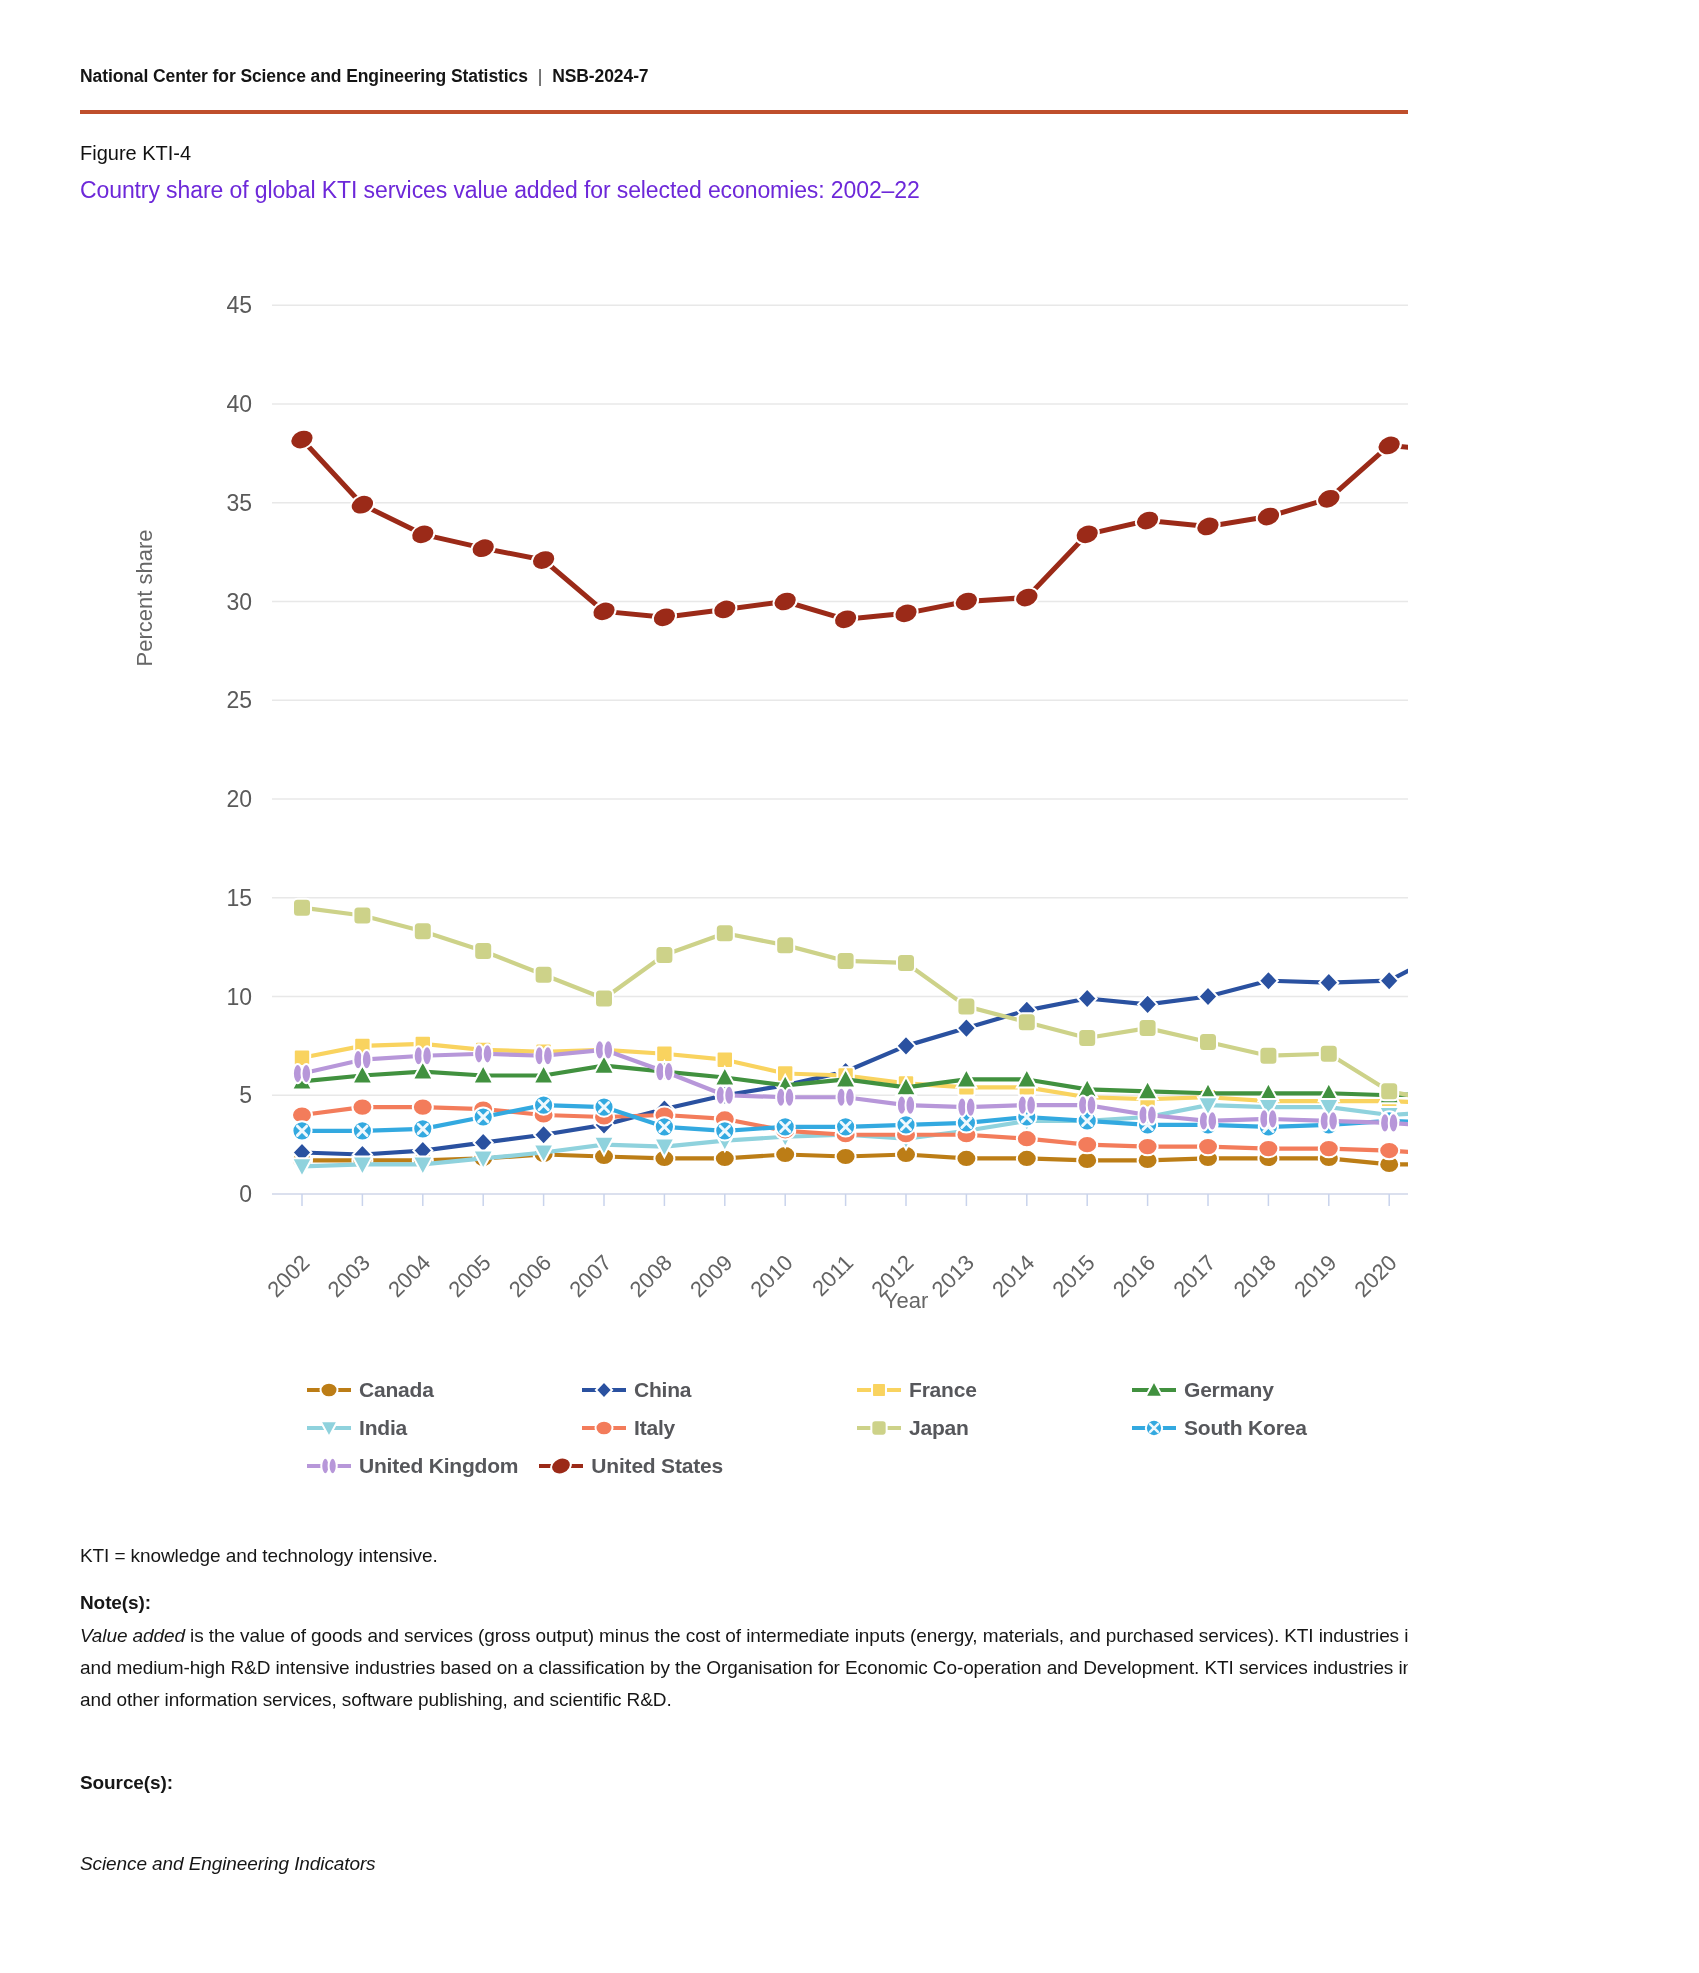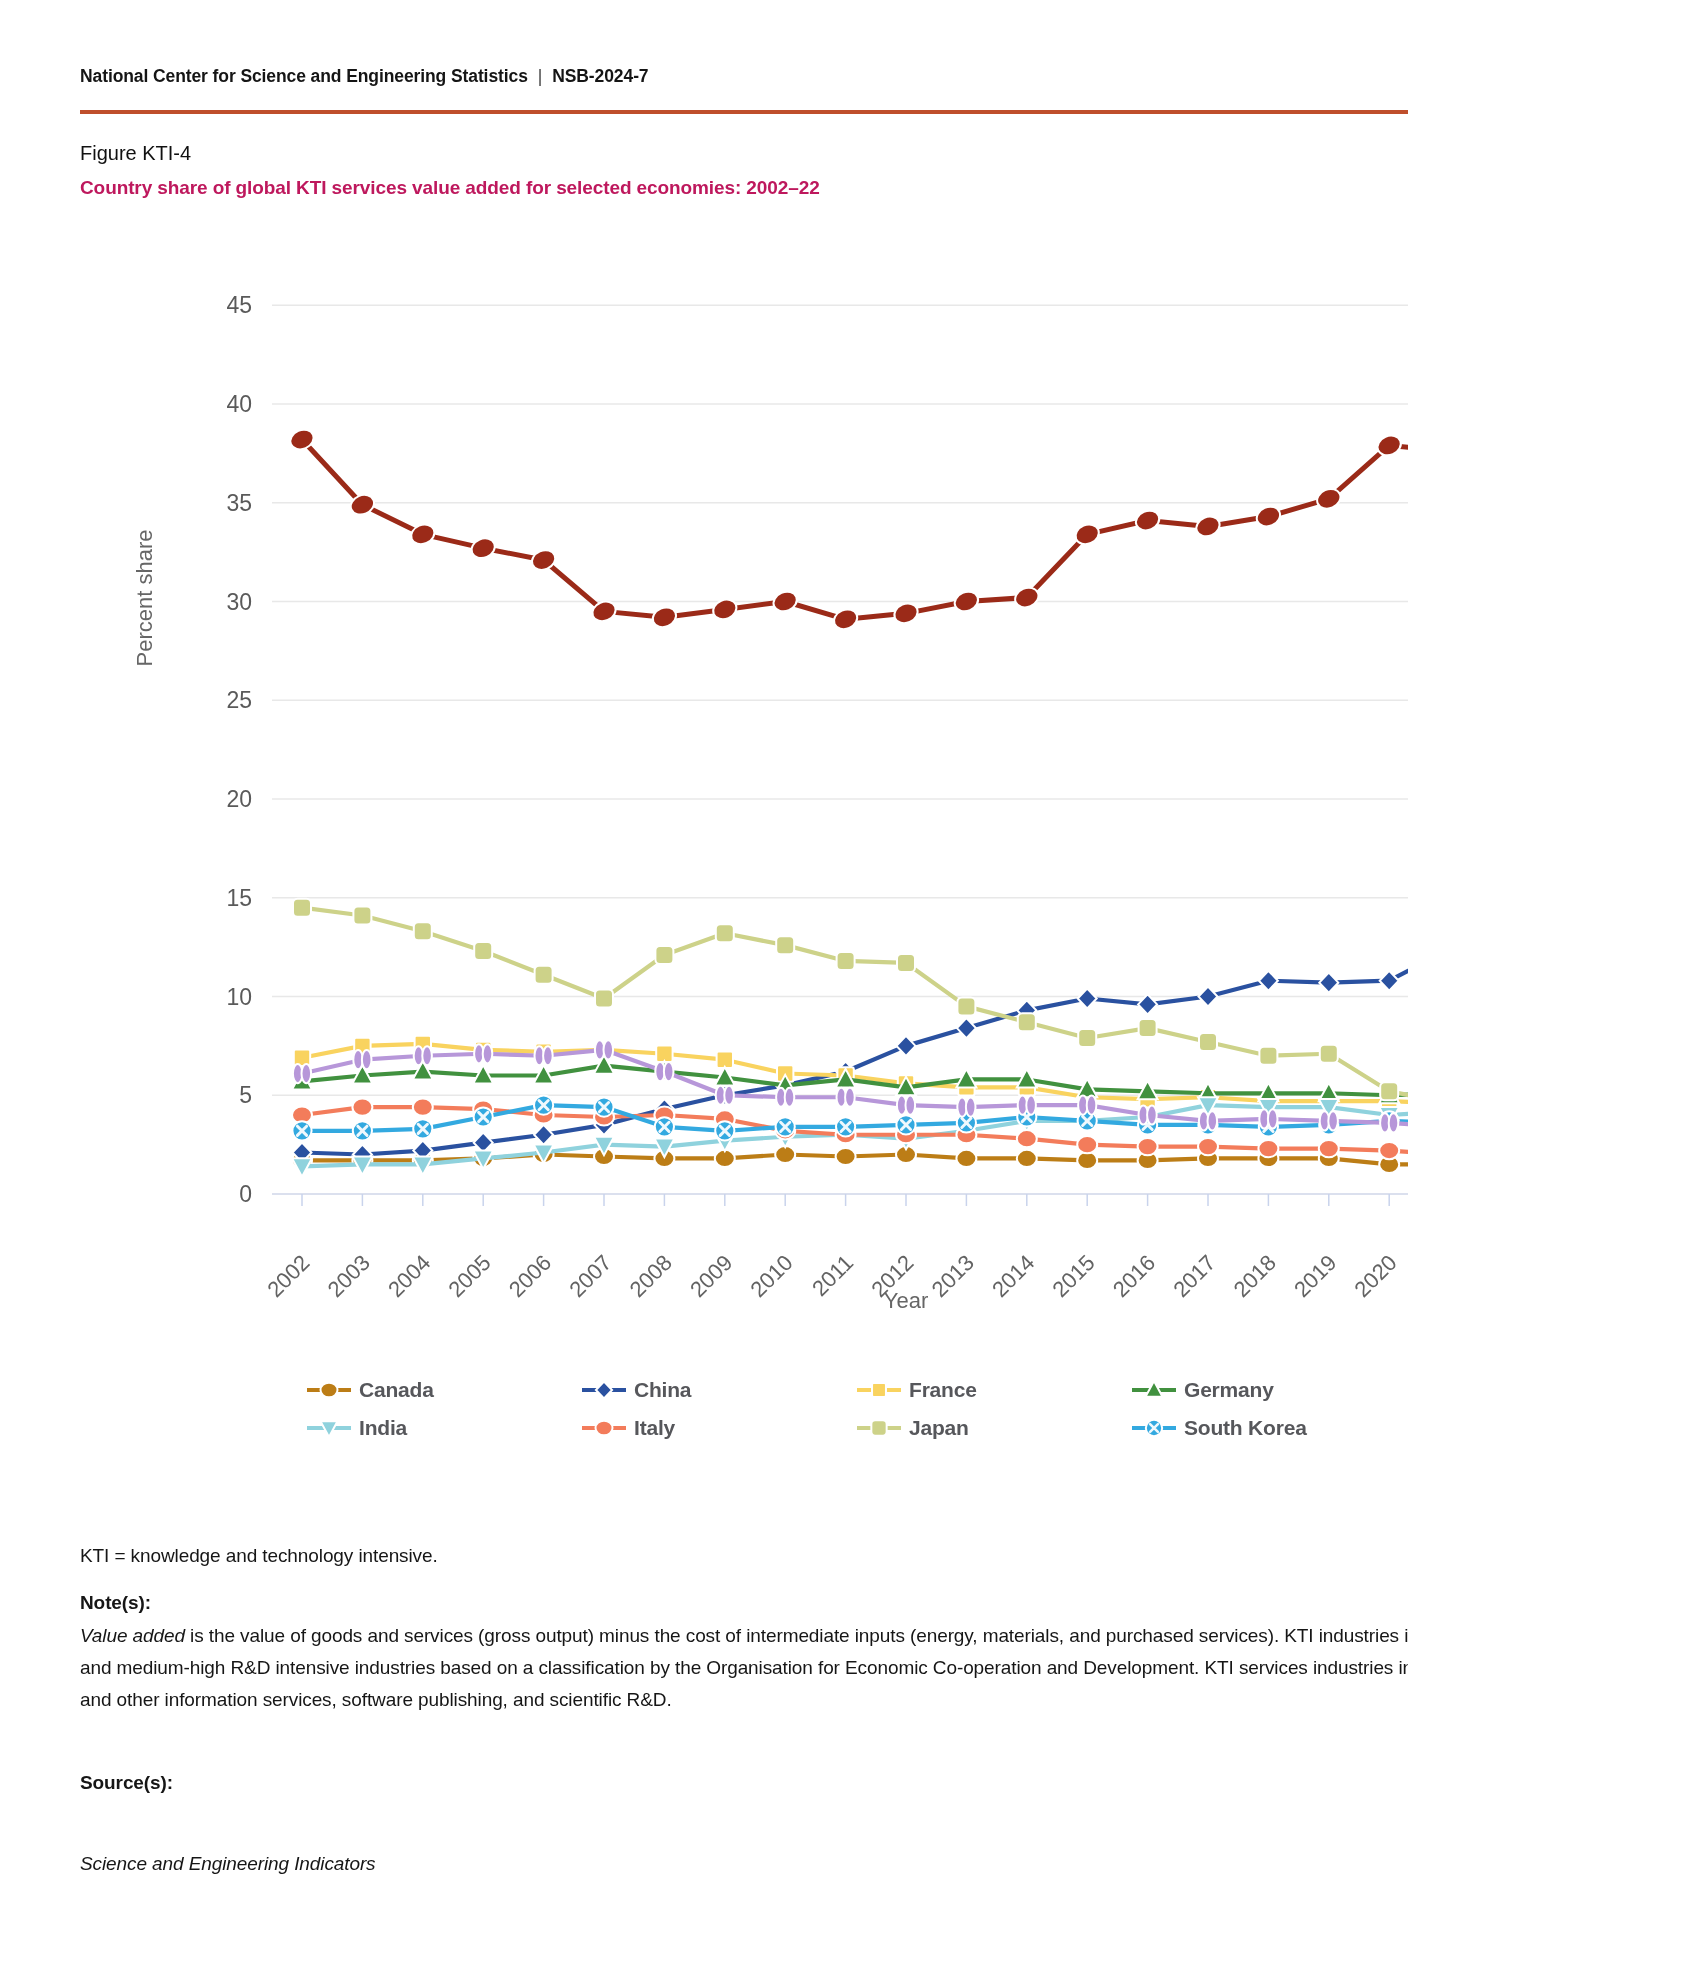"Country share of global KTI" .figtitle { color: #be185d -> #6d28d9; font-size: 19px -> 23px; font-weight: bold -> normal }
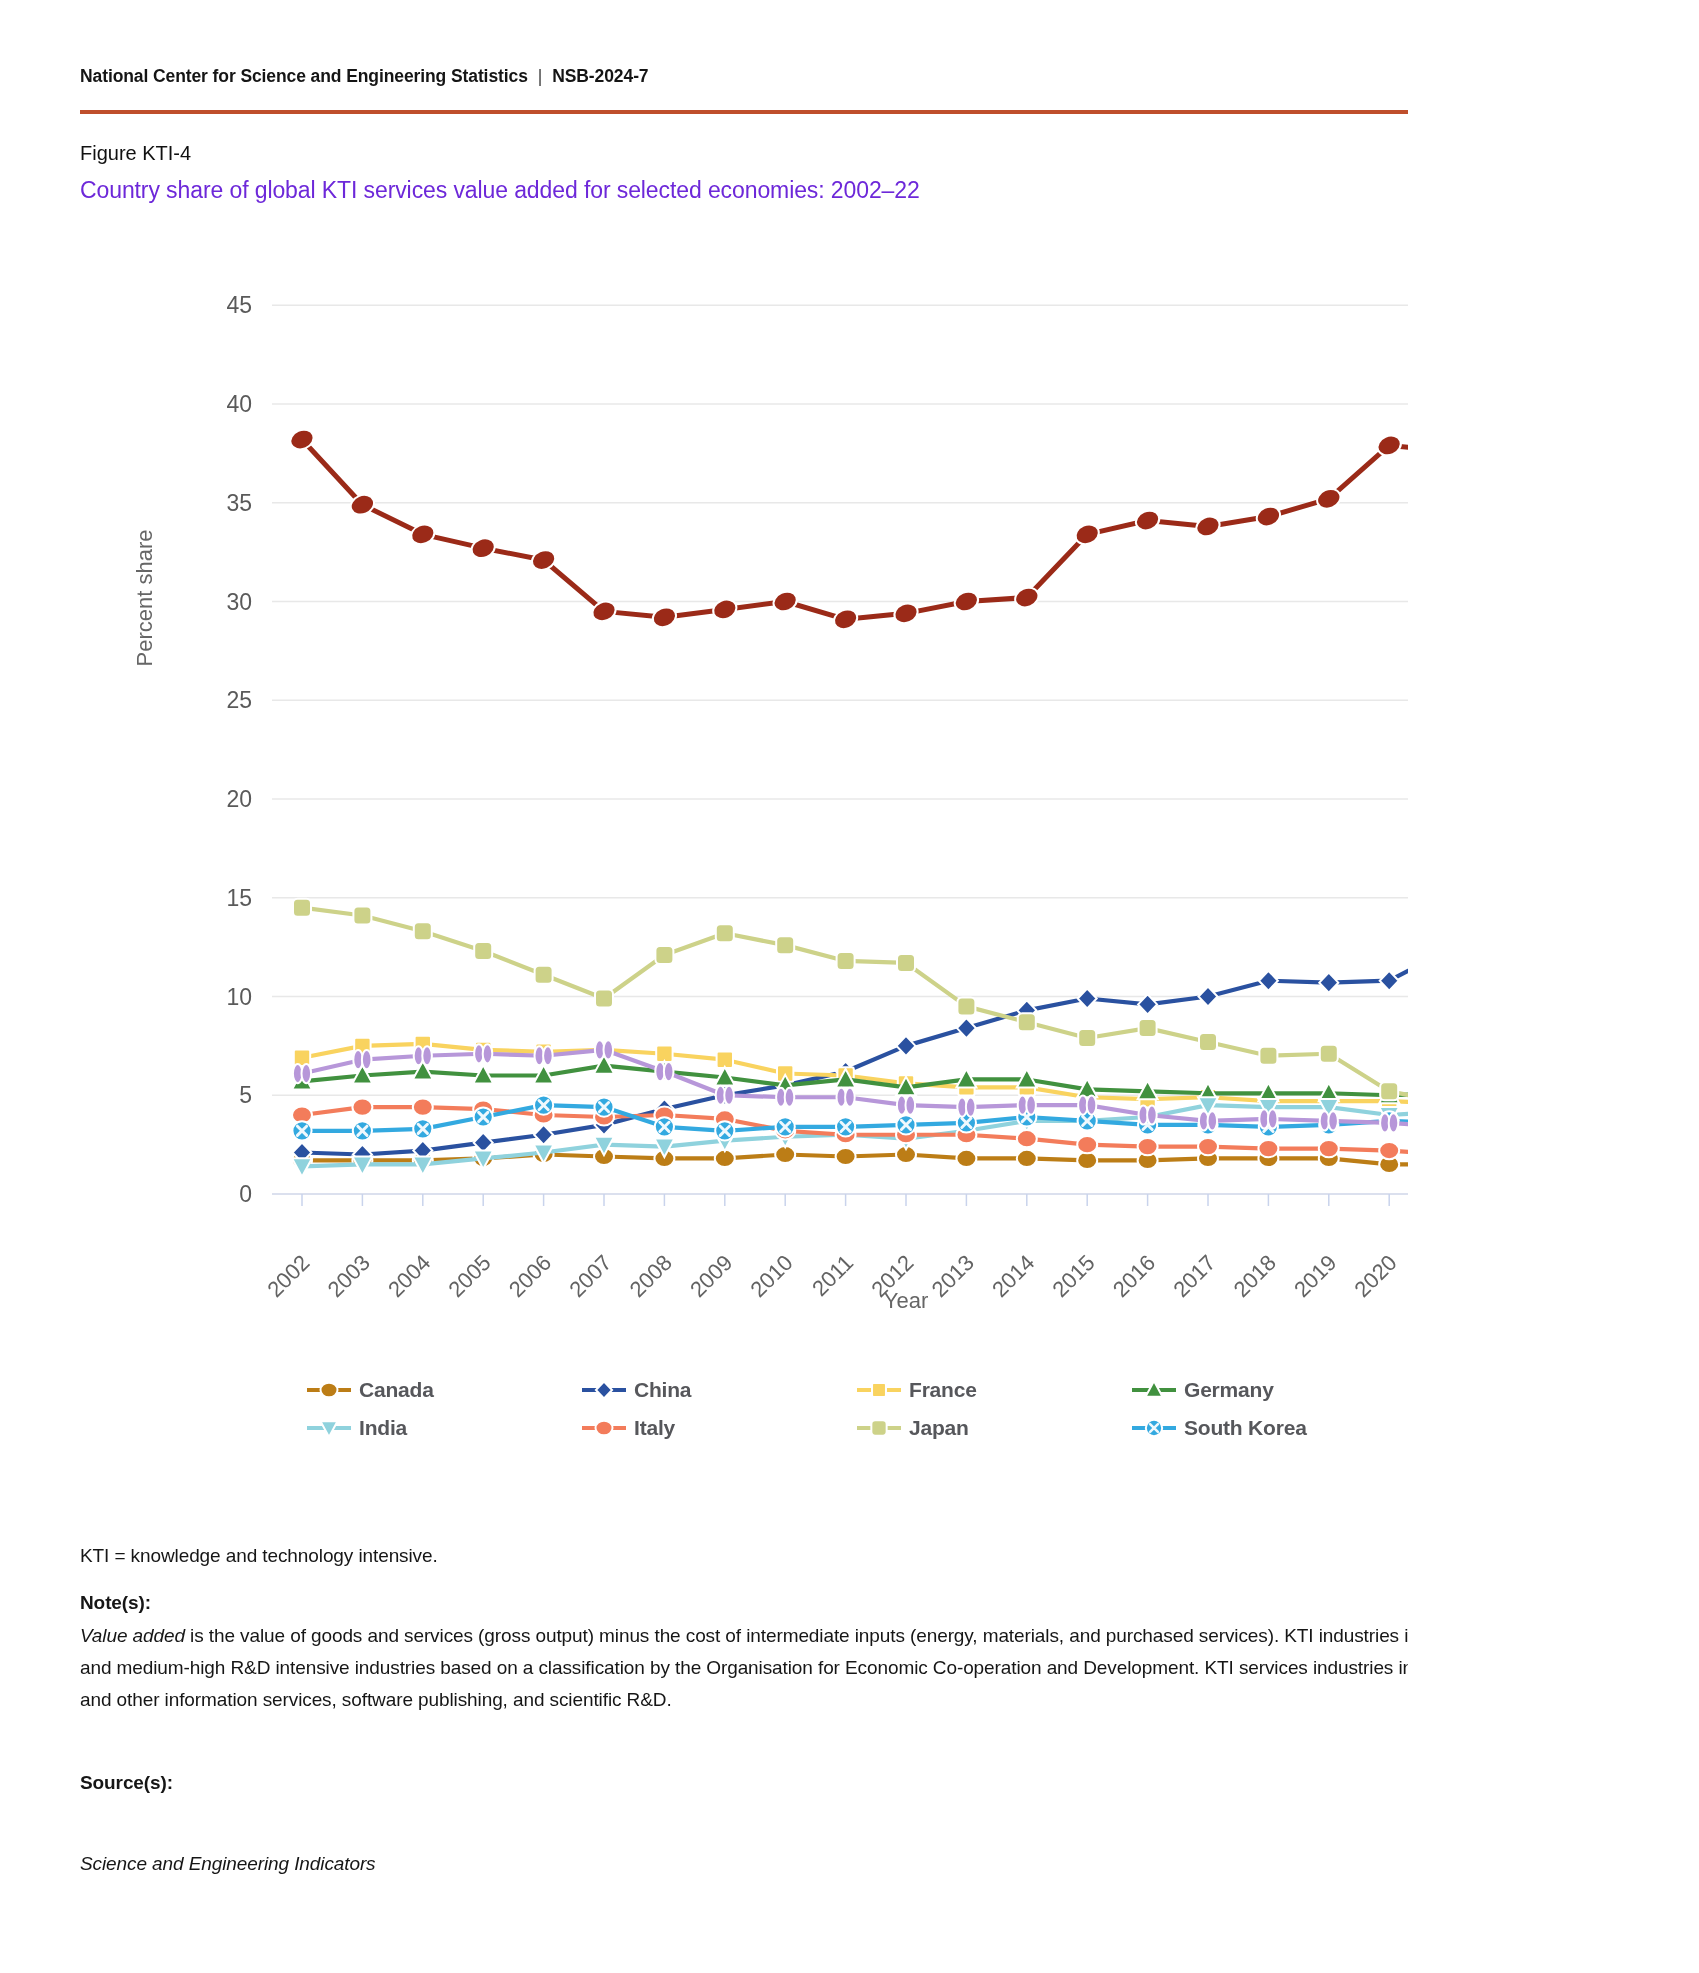"United Kingdom" div.legend-row { html: none -> <div> <div> <svg> <line></line> <ellipse></ellipse> <ellipse></ellipse> </svg> <span>United Kingdom</span> </div> <div> <svg> <line></line> <ellipse></ellipse> </svg> <span>United States</span> </div> </div> }
